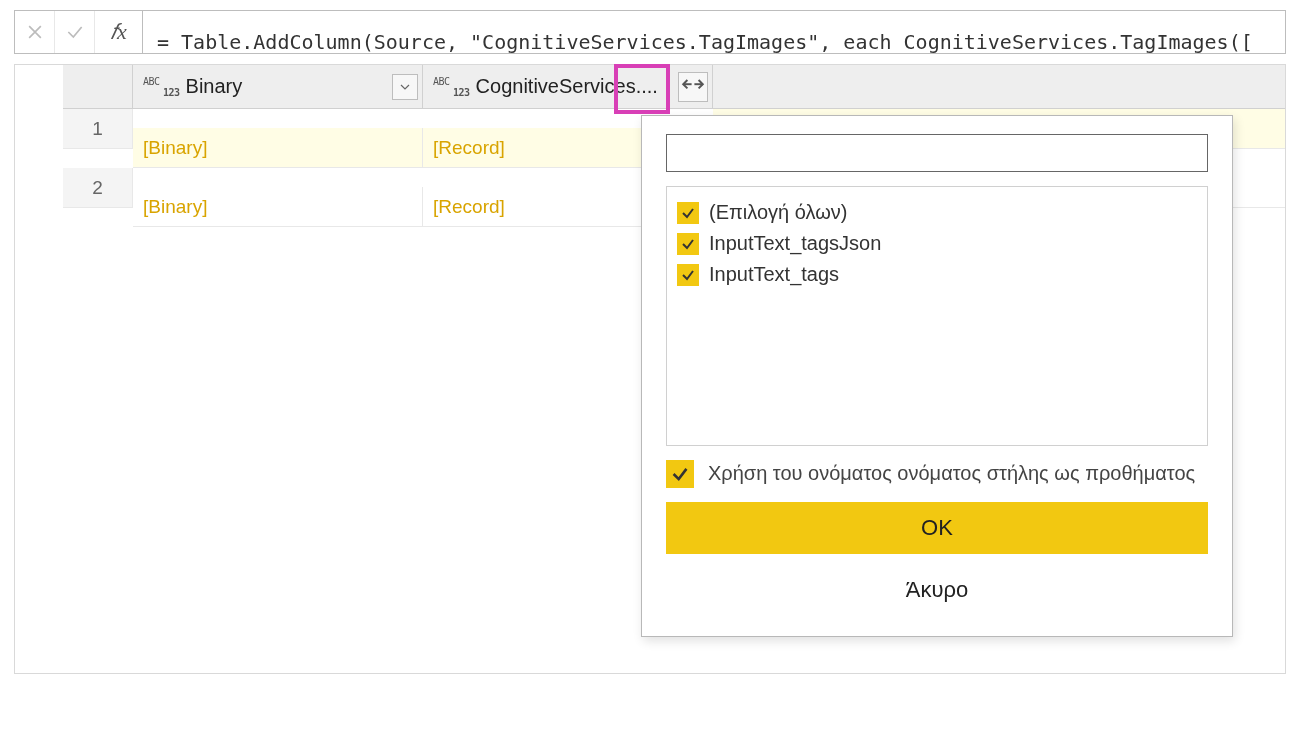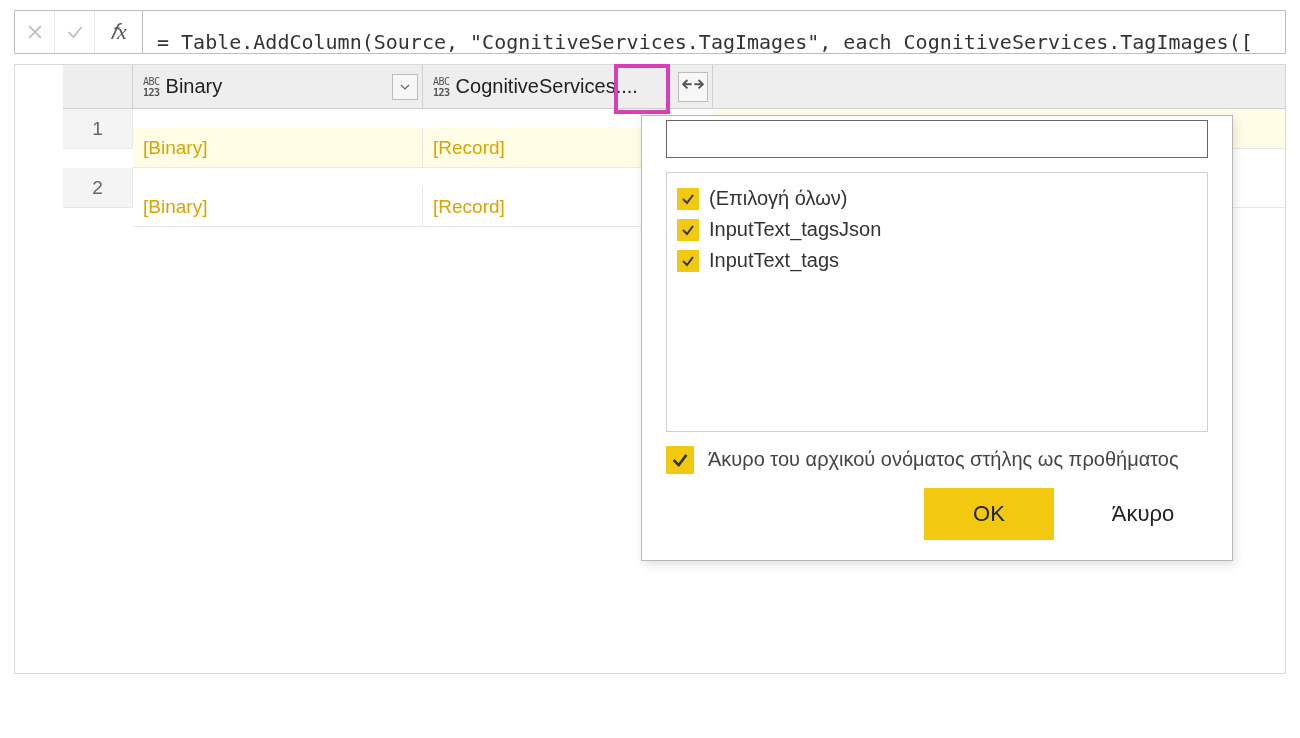"123" .type-icon .bot { margin-left: none -> 20px }
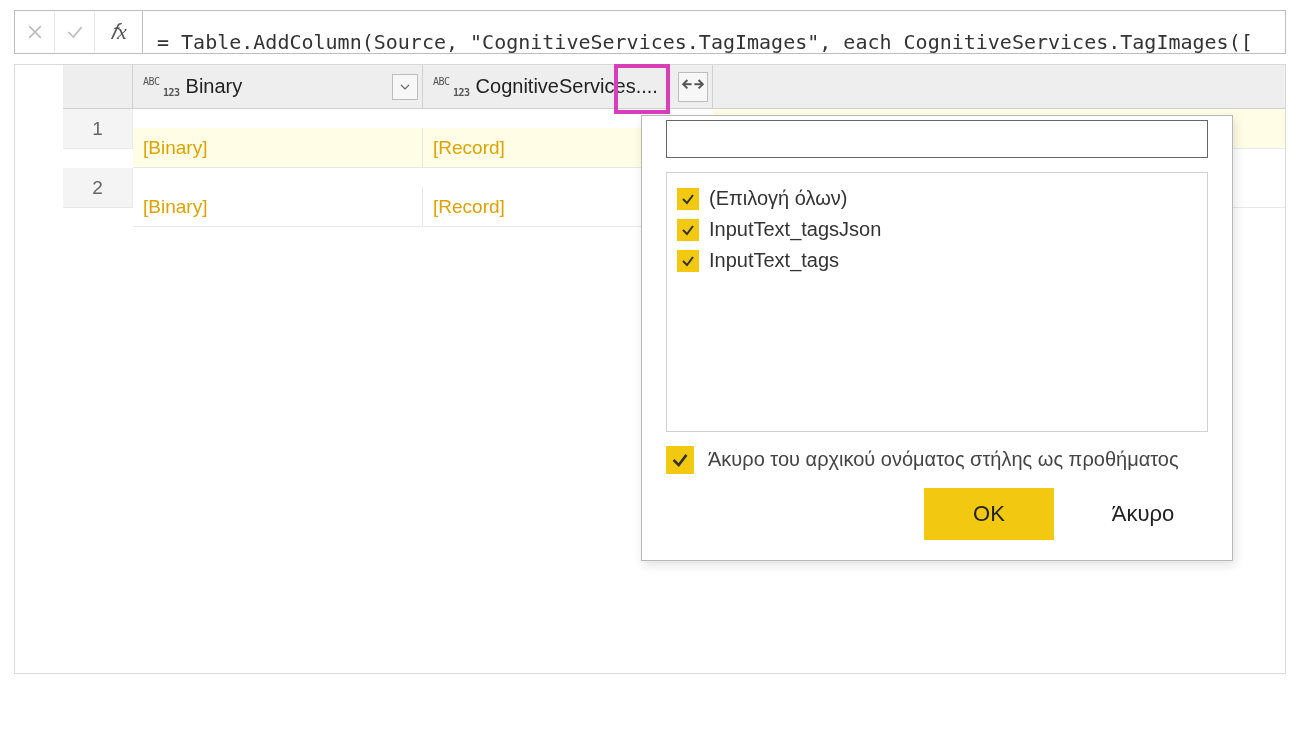"(Επιλογή όλων)" .popup { padding: 4px 24px 20px 24px -> 18px 24px 20px 24px }
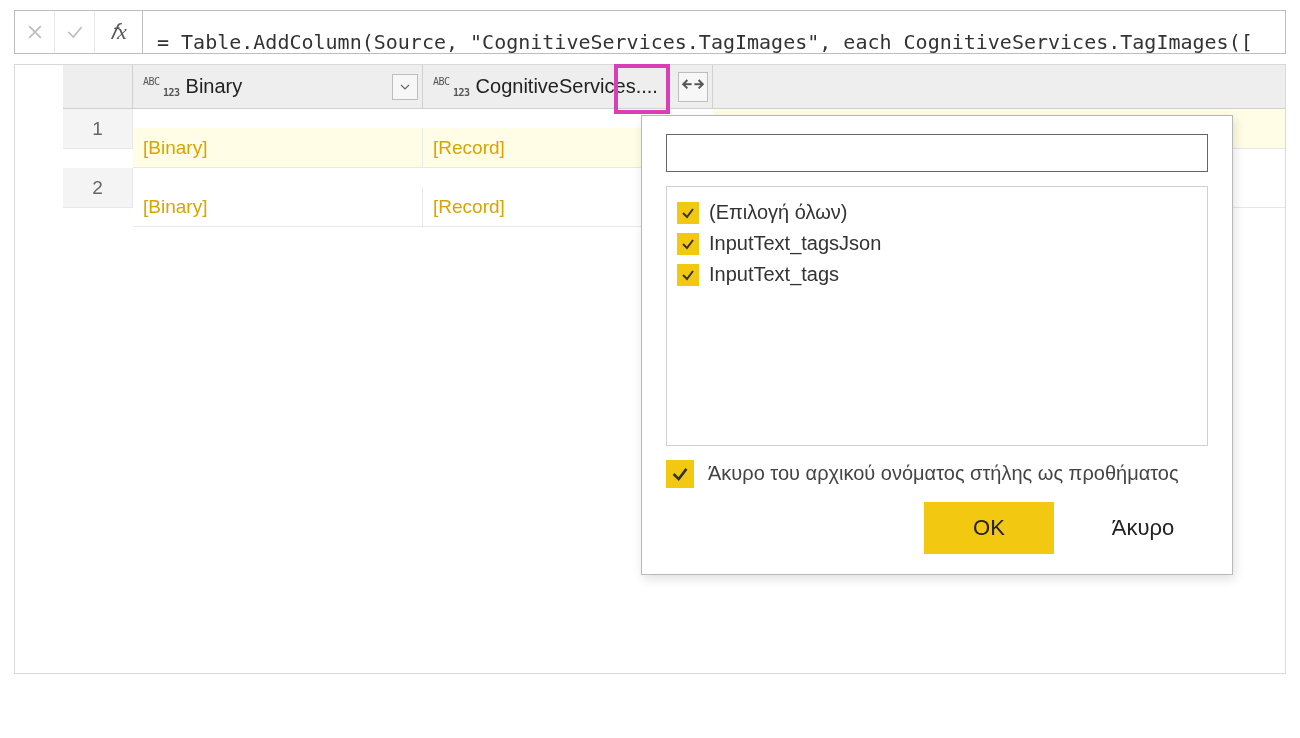"Άκυρο του αρχικού ονόματος στήλης" div.prefix-label { text: Άκυρο του αρχικού -> Χρήση του ονόματος }
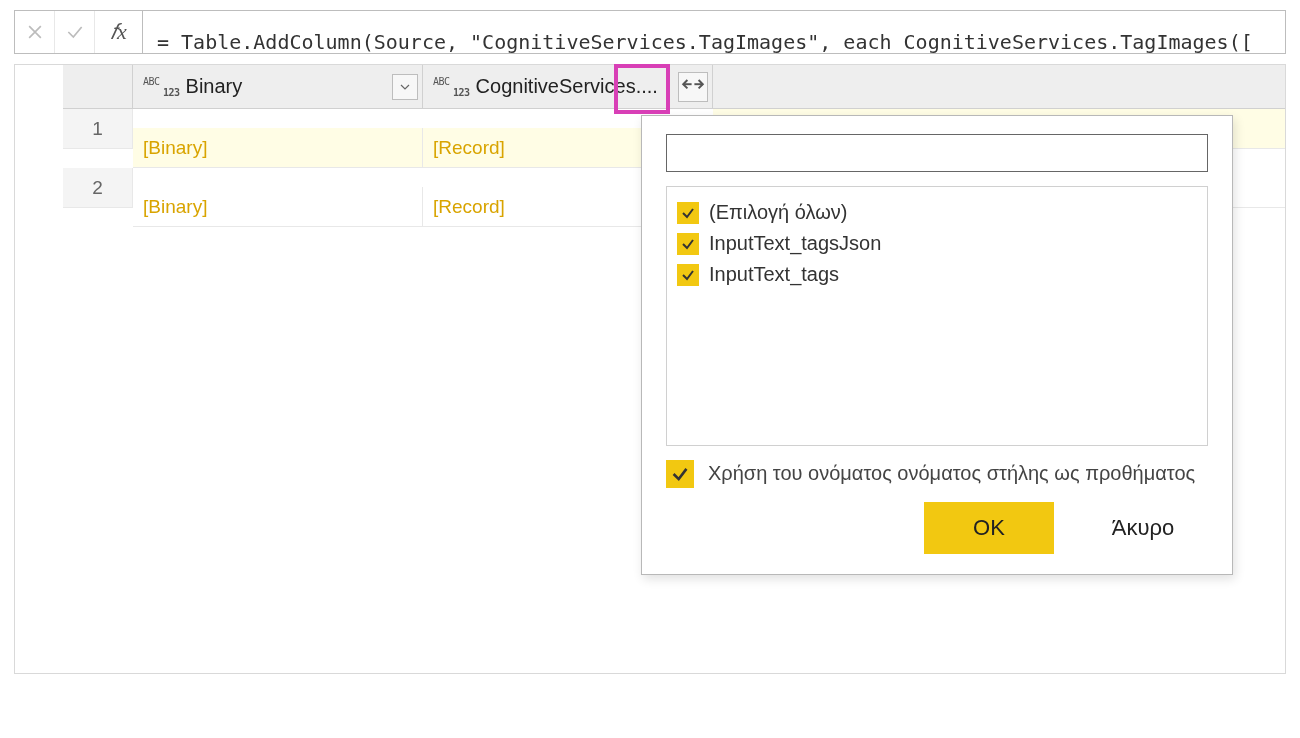"OK" .btn-row { flex-direction: none -> column; gap: 24px -> 10px }
